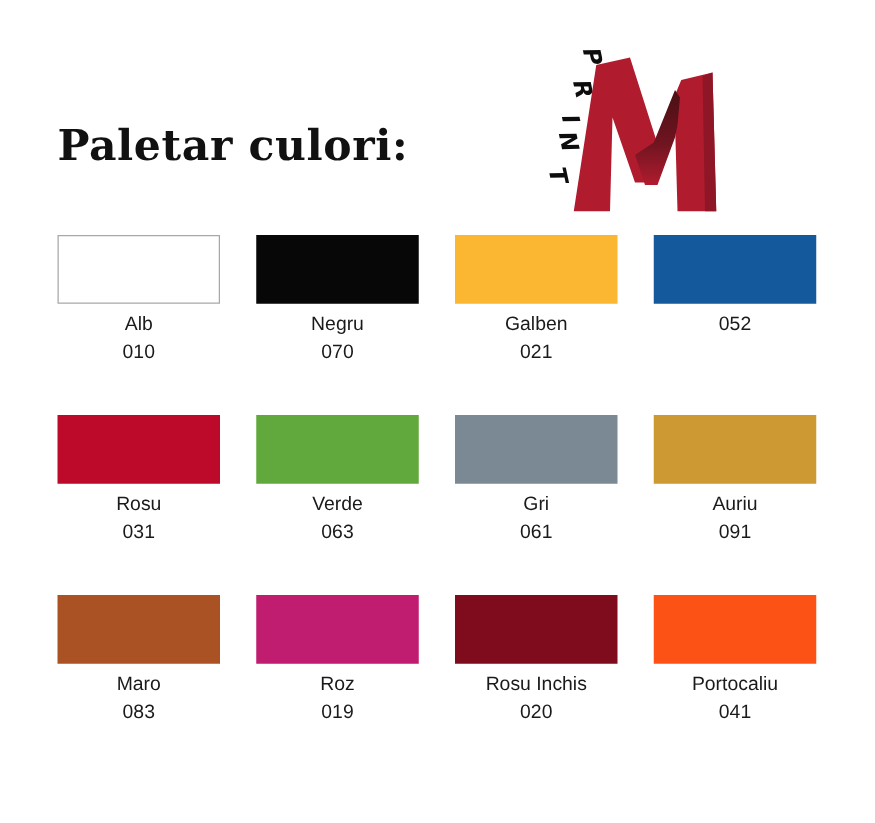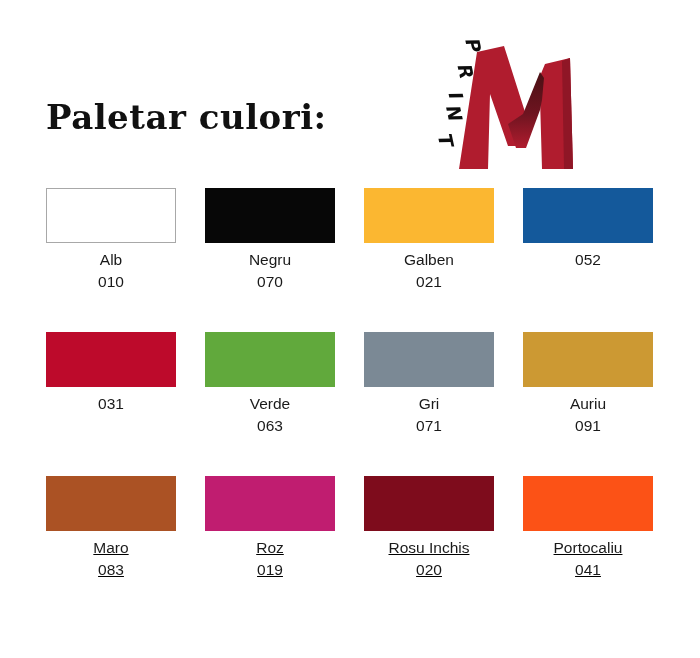"Rosu" span.swatch-name { html: none -> <span>Rosu</span> }
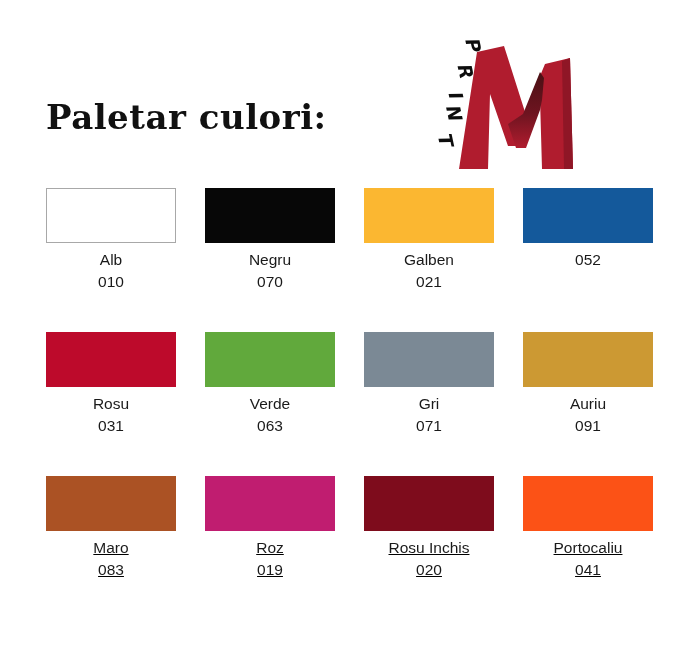"071" span.swatch-code { text: 071 -> 061 }
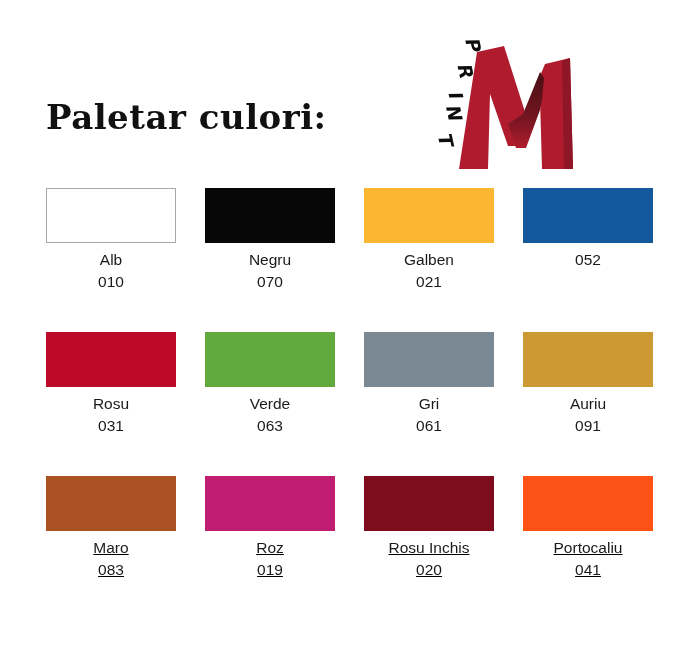"Maro" .palette-row:last-child { text-decoration: underline -> none }
